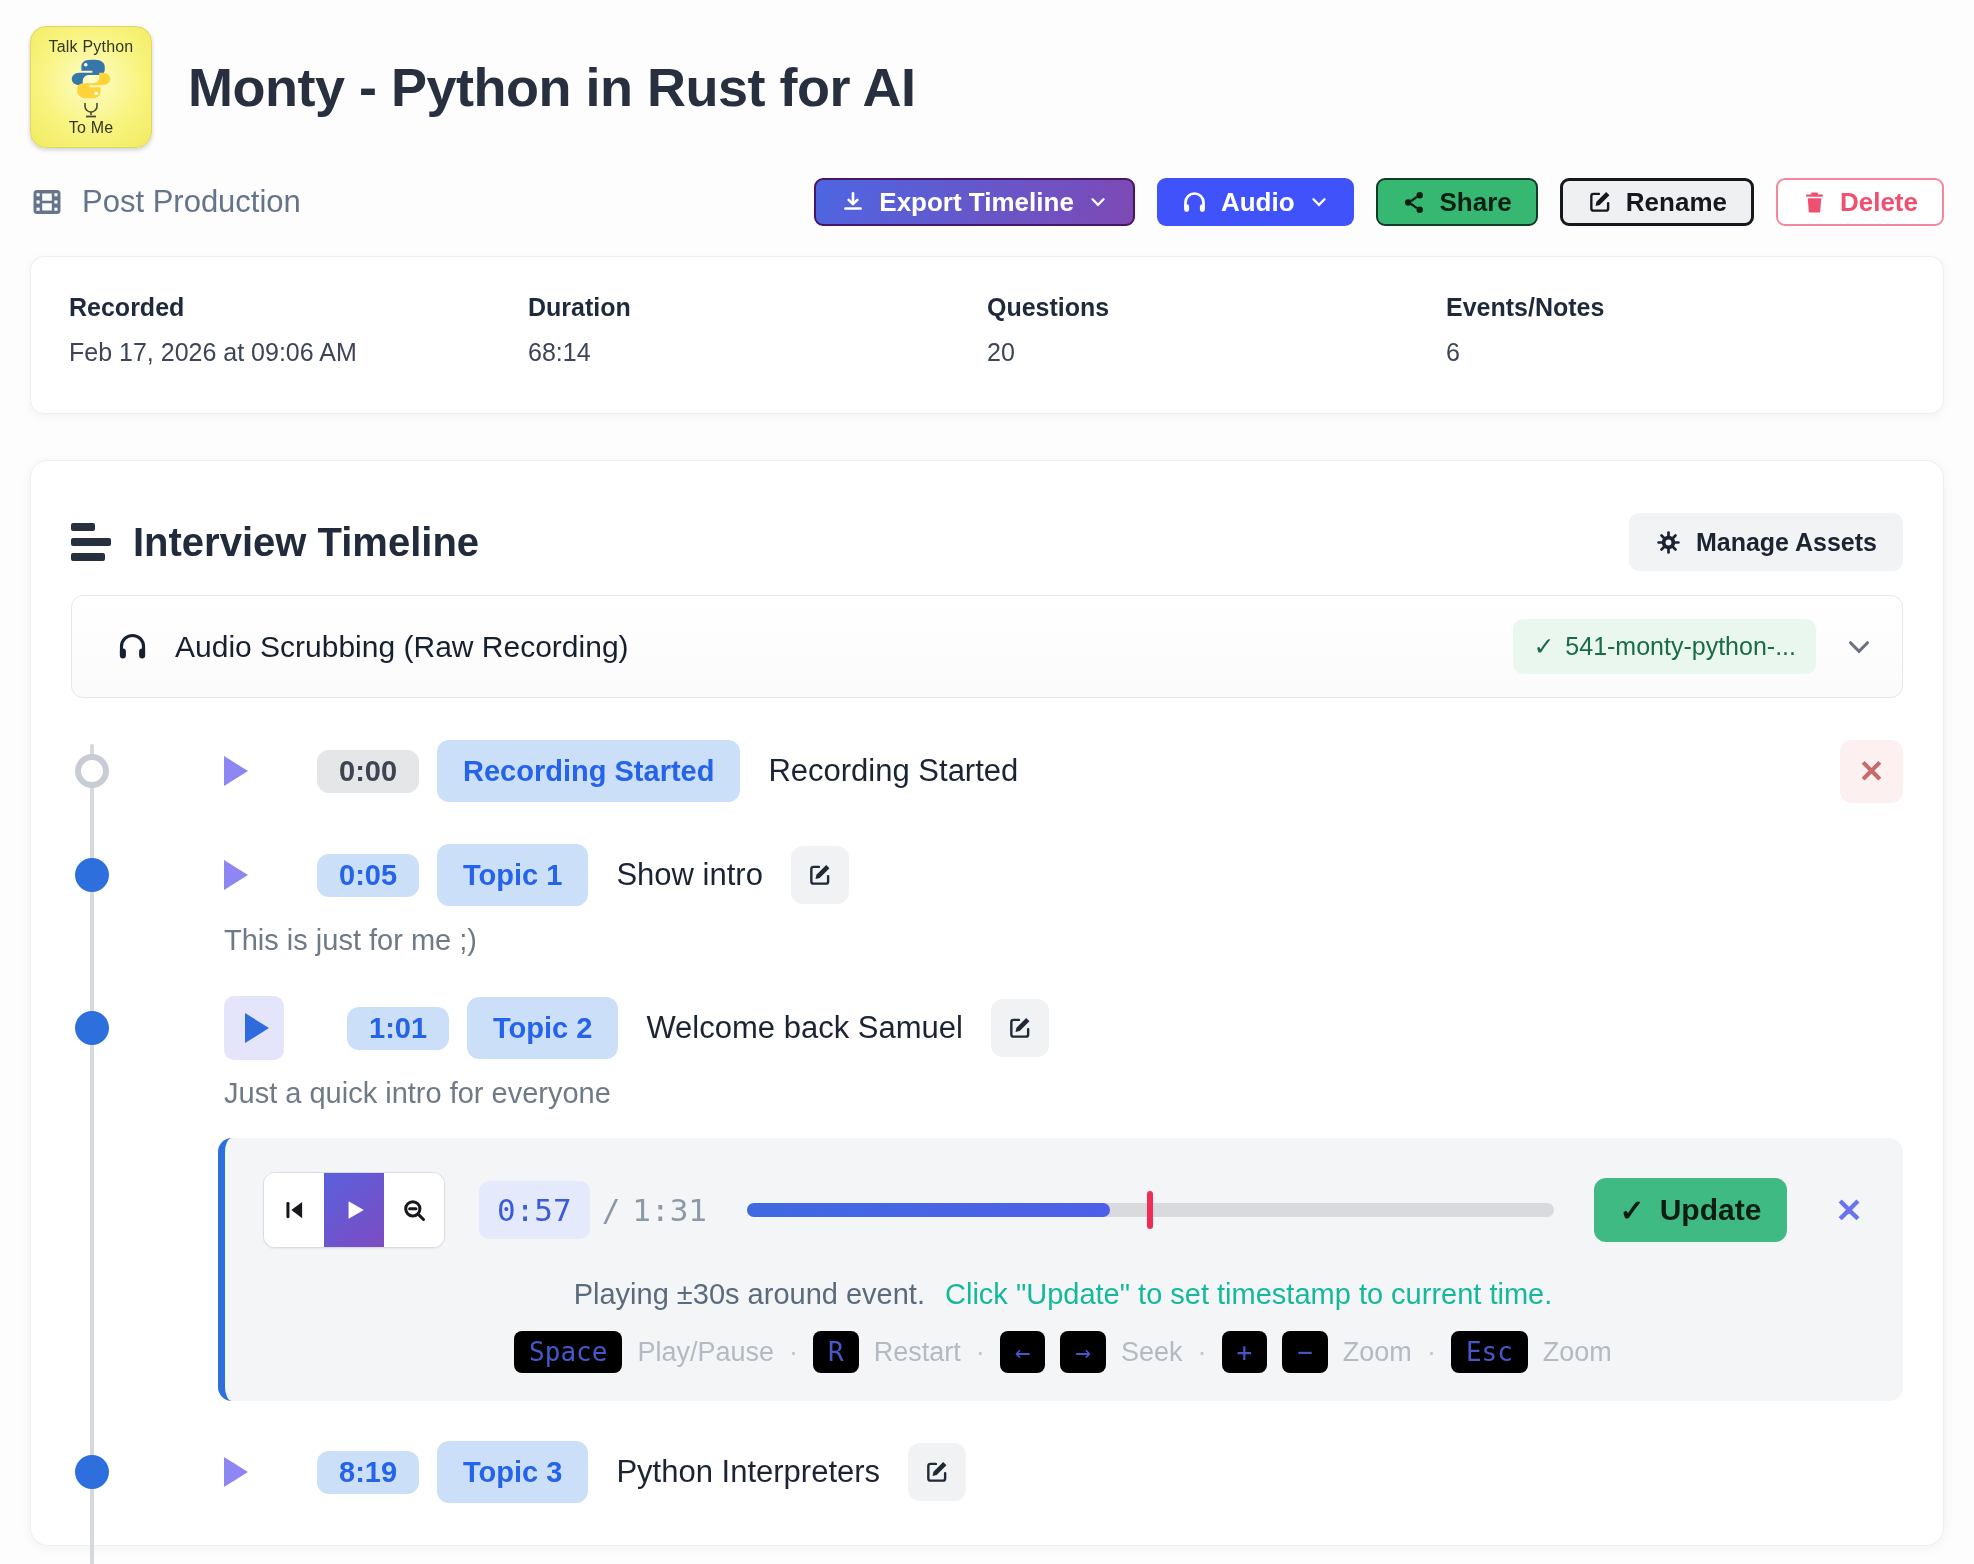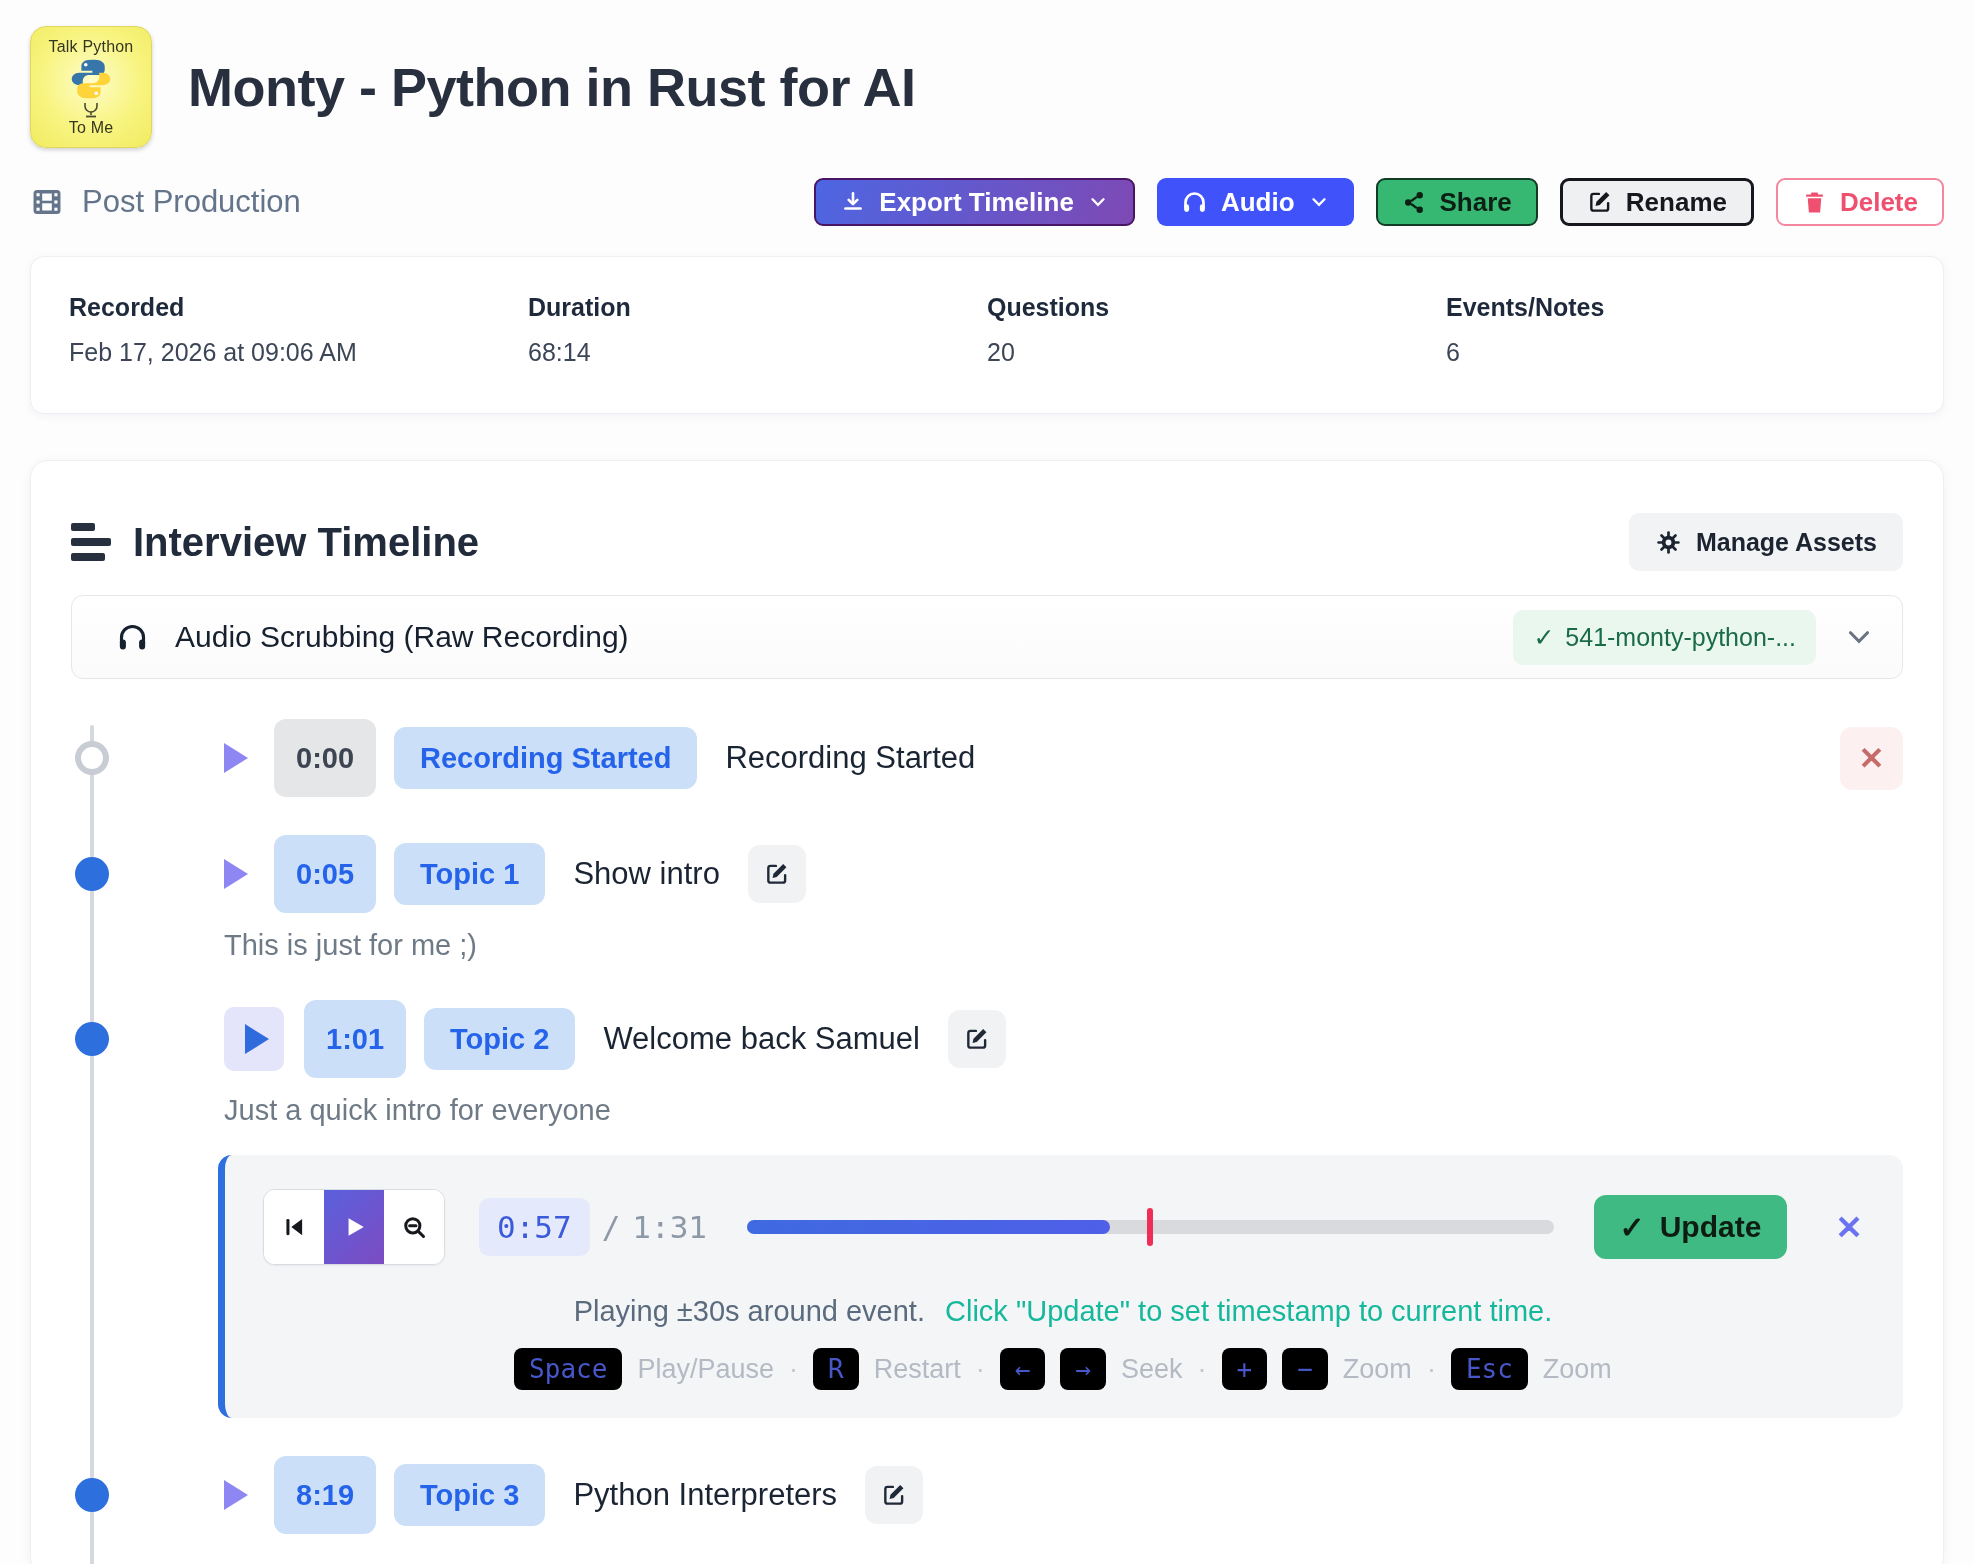"Audio Scrubbing (Raw Recording)" .scrub { height: 84px -> 103px }
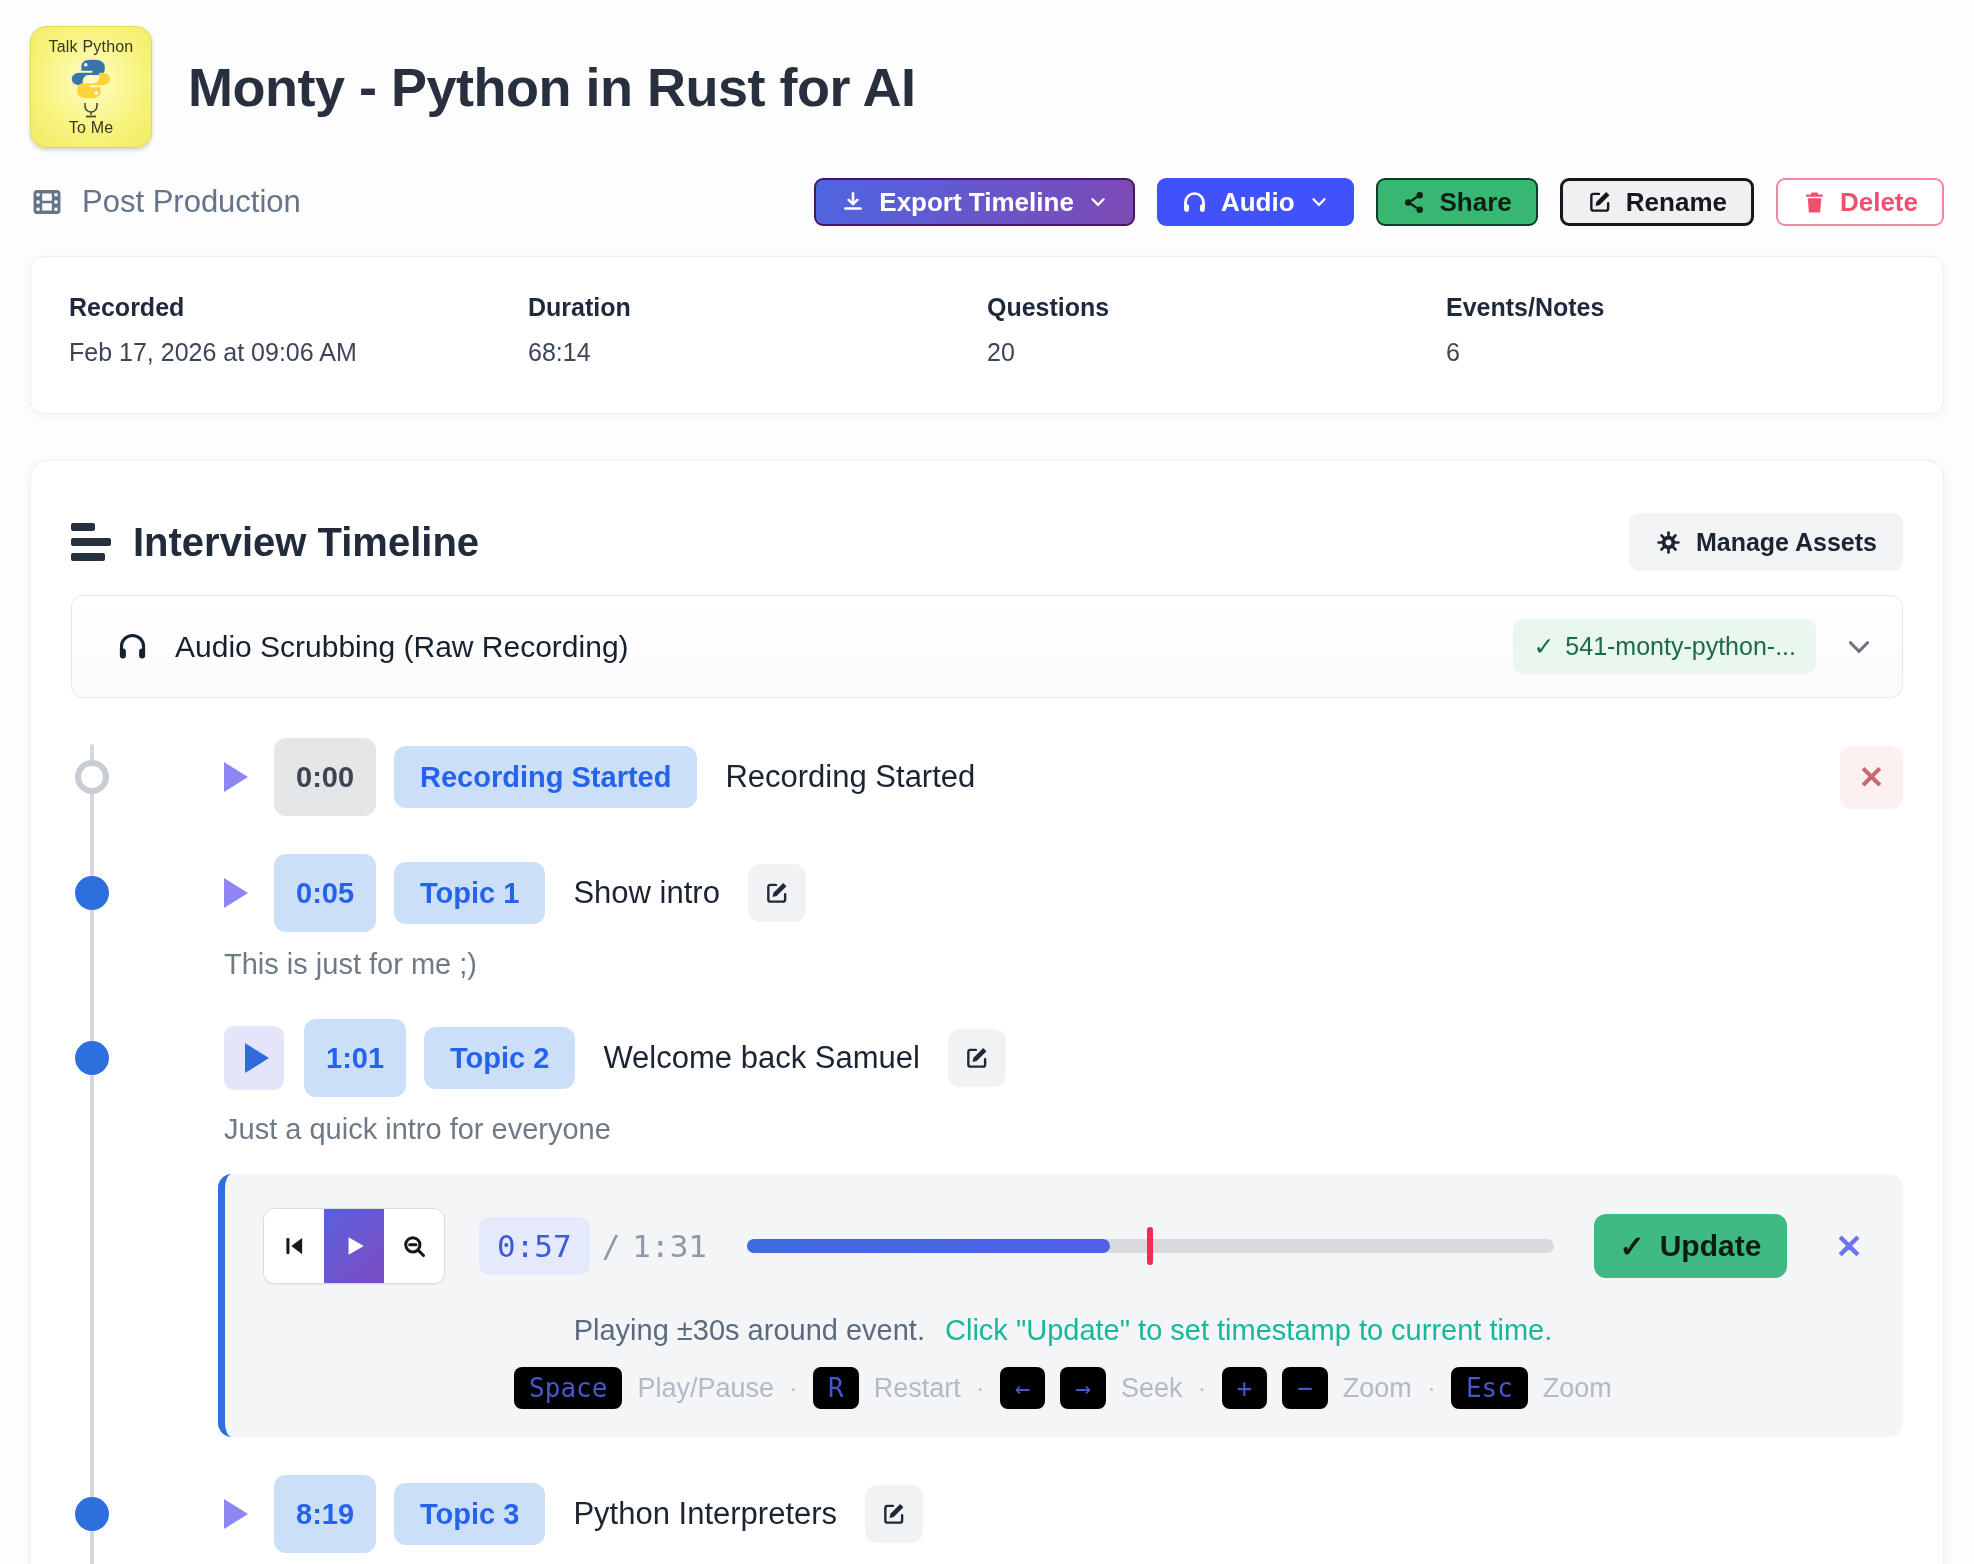"0:00" .time-chip { height: 78px -> 43px; margin-left: none -> 43px }
